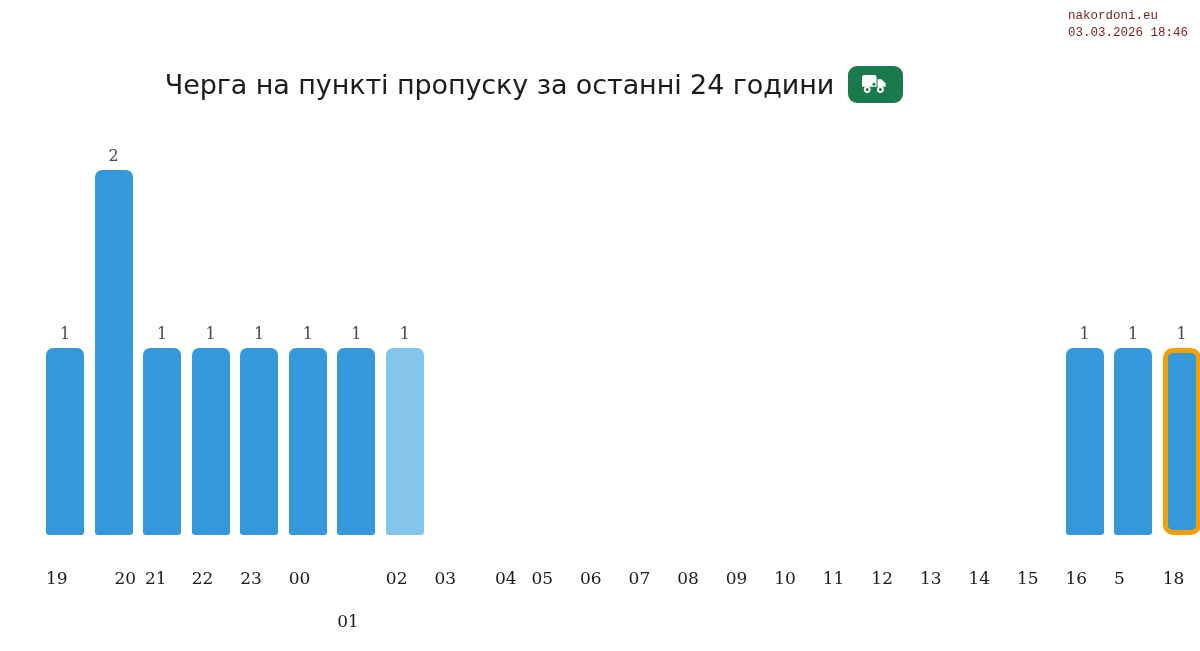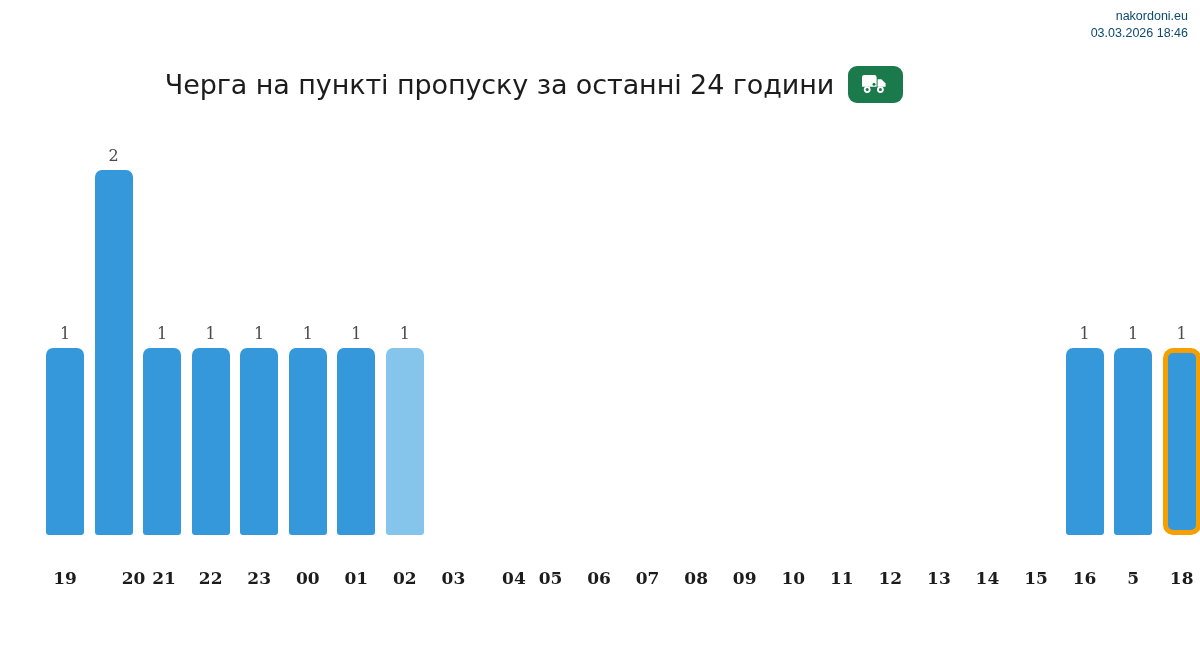"nakordoni.eu" #watermark { color: #0c4a6e -> #7f1d1d; font-family: Liberation Sans, sans-serif -> Liberation Mono, monospace; text-align: right -> none }
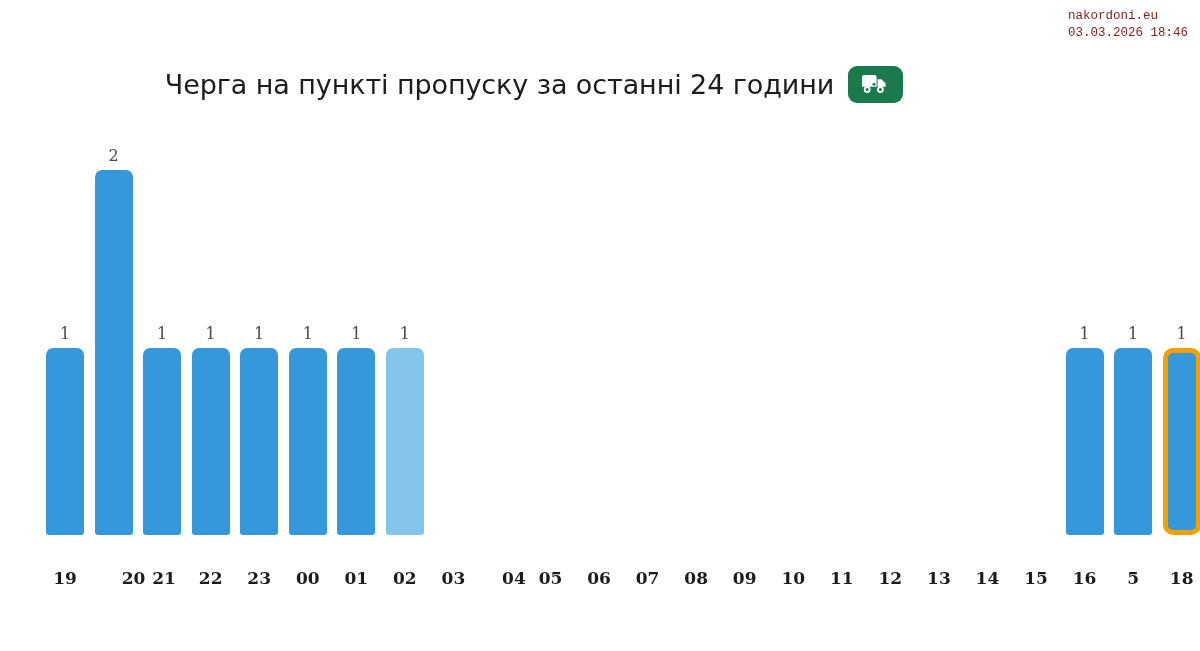"19" .tick-label { font-weight: bold -> normal; text-align: center -> none }
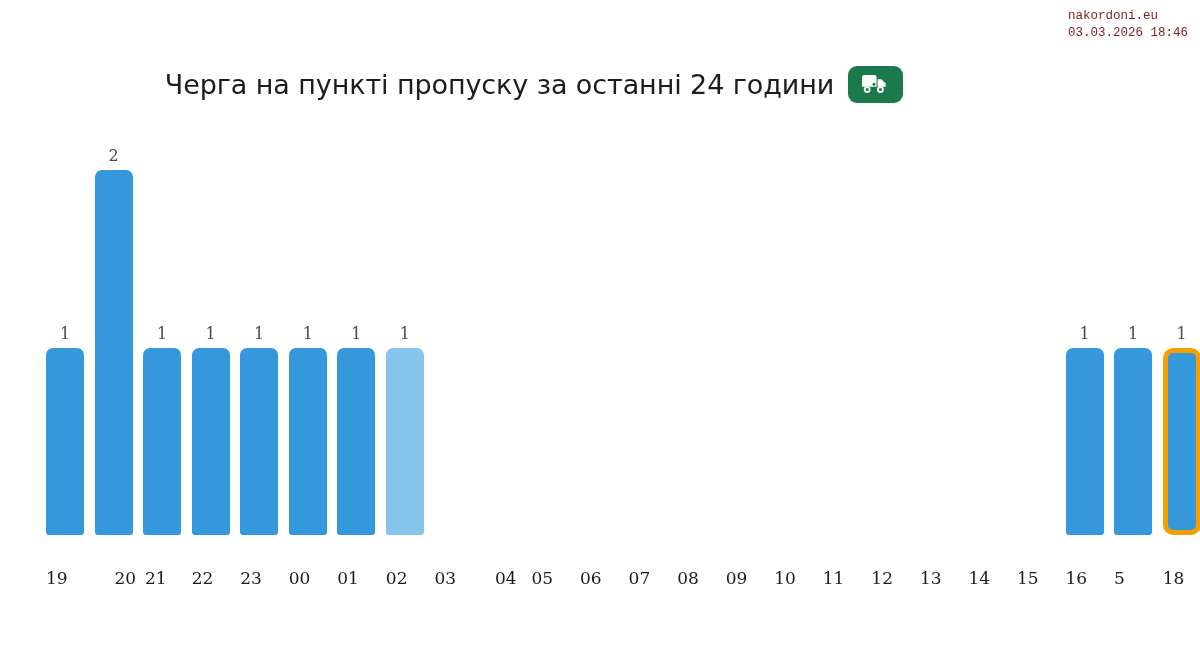"01" div.tick-label { margin-top: none -> 43px }
